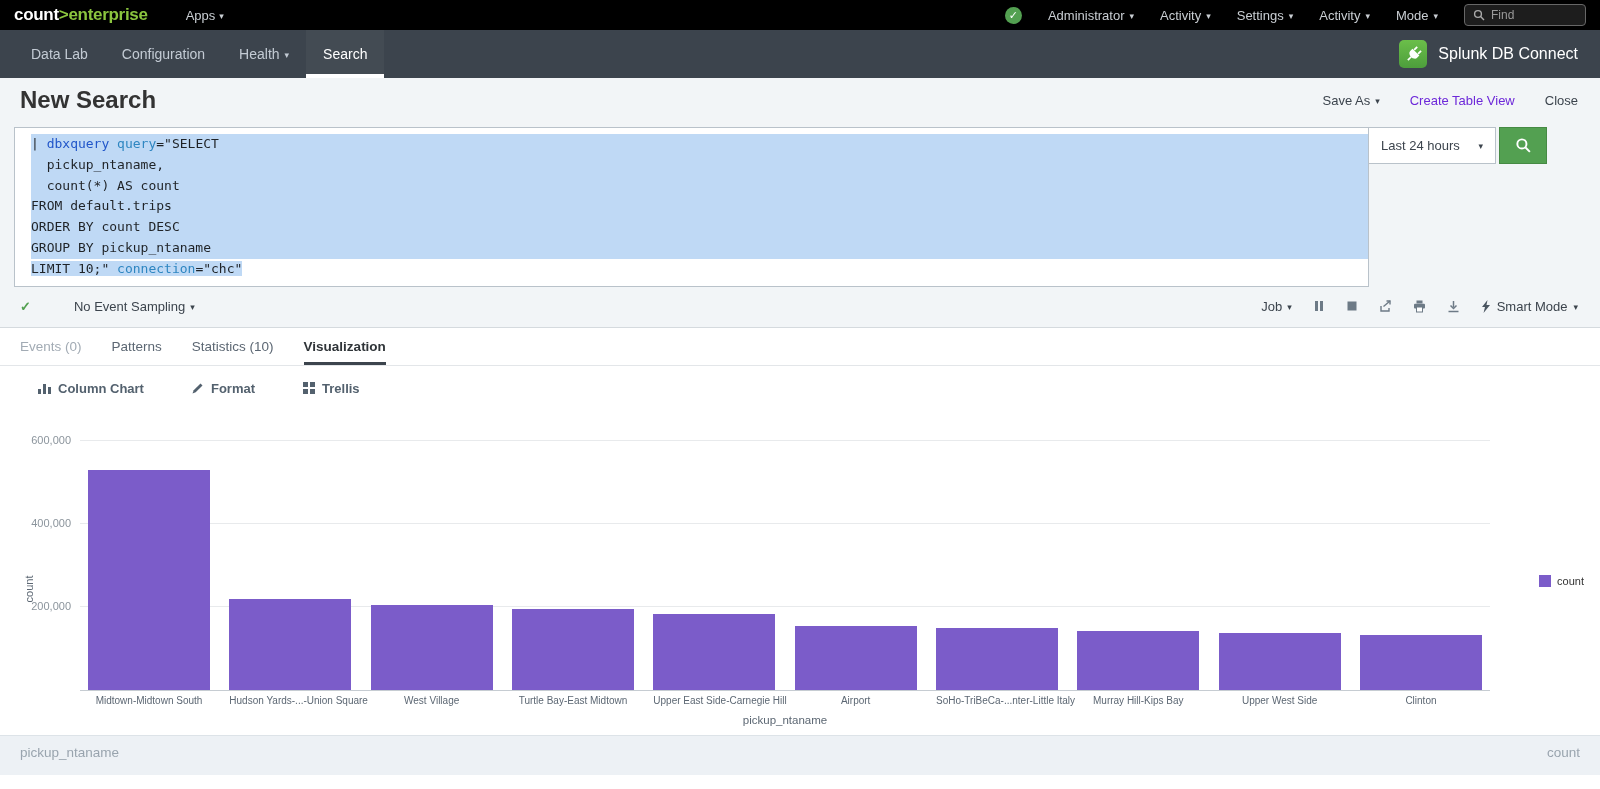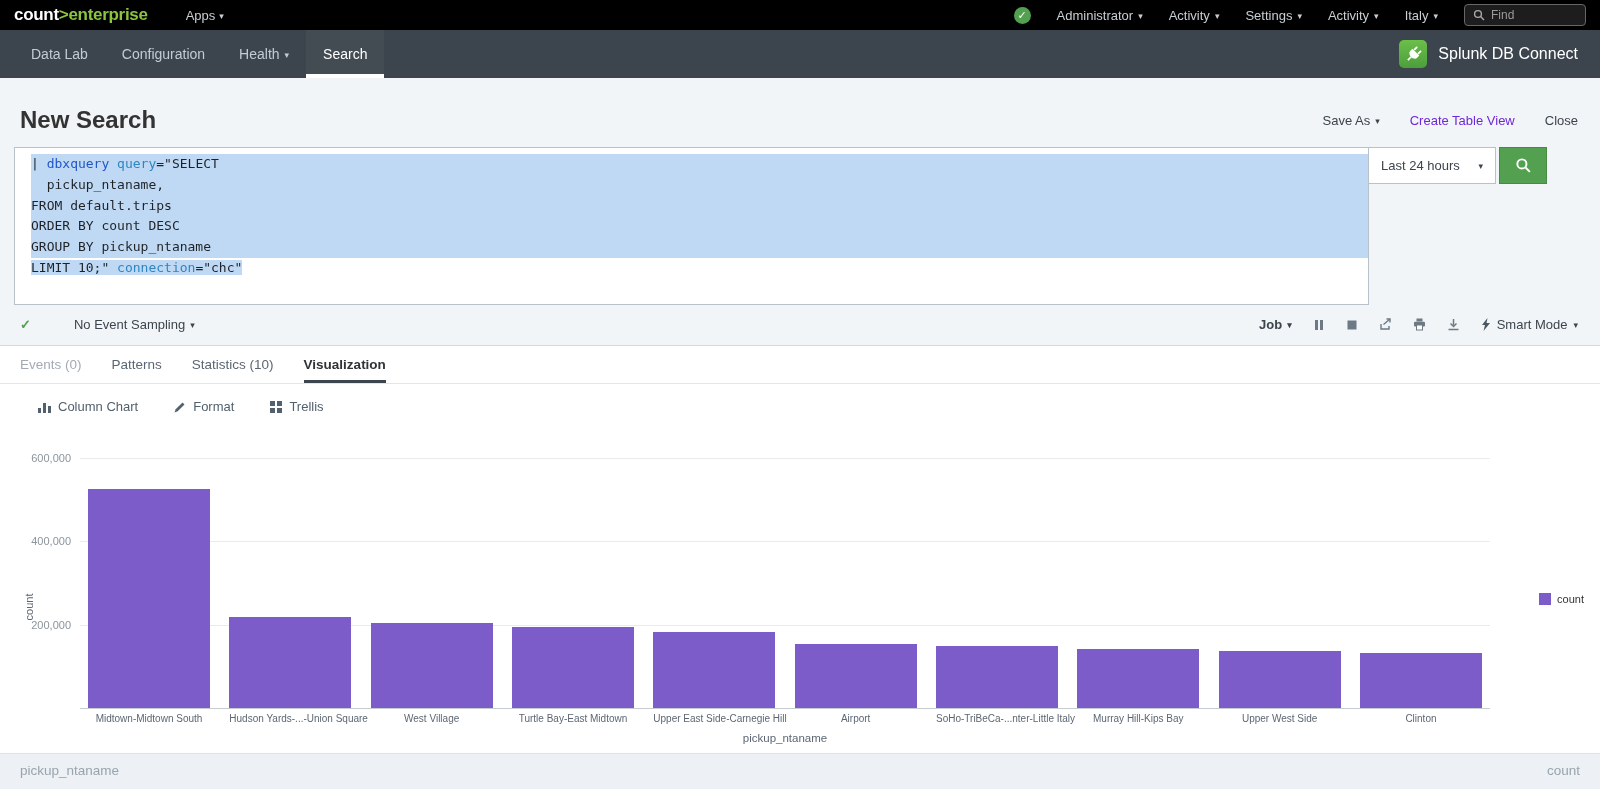"Italy" span { text: Italy -> Mode }
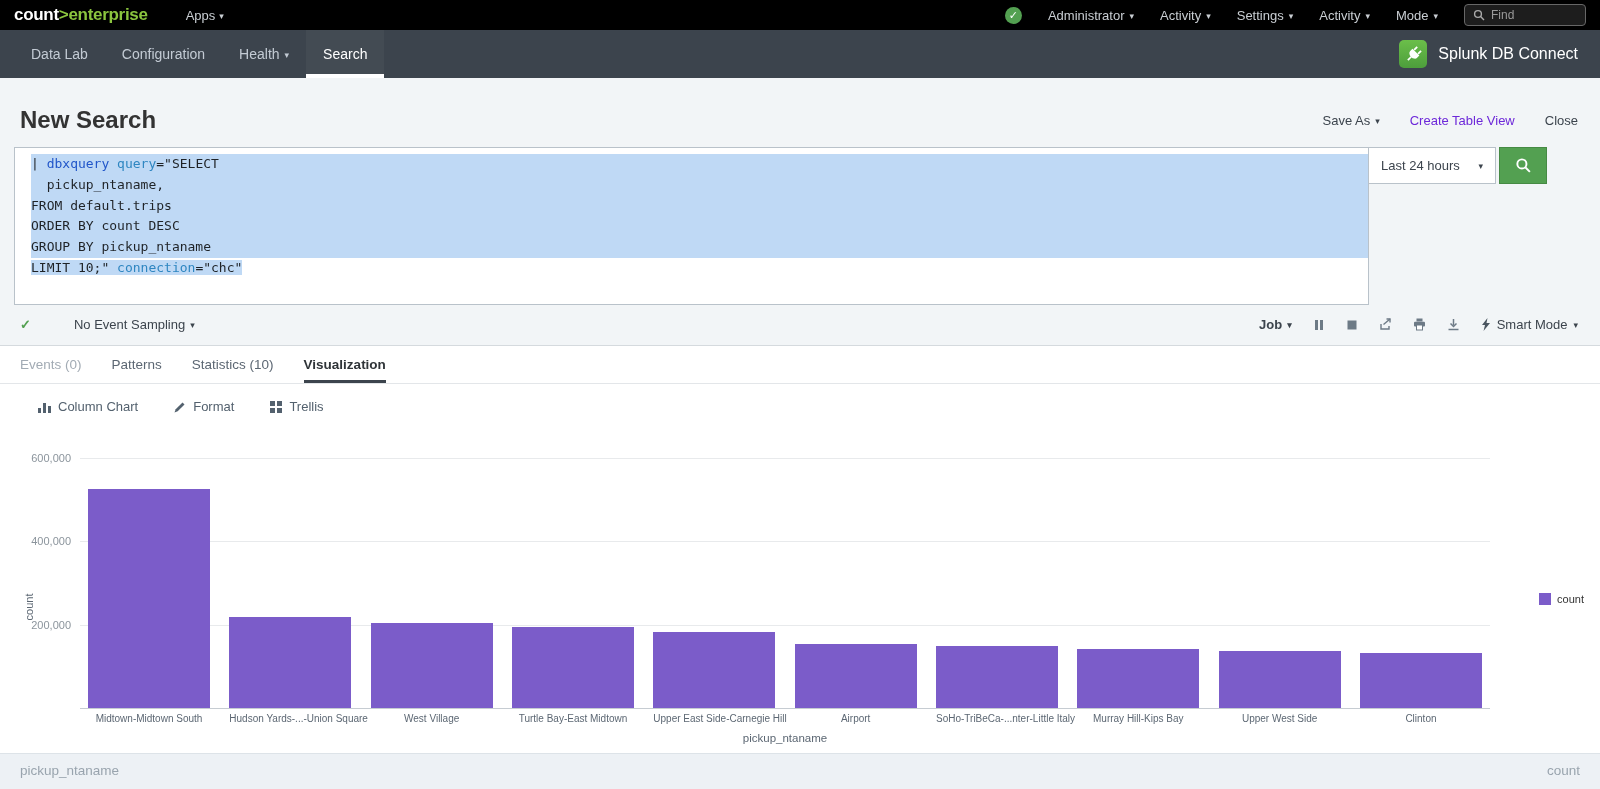"New Search" .page-header { padding: 28px 22px 13px 20px -> 8px 22px 13px 20px }
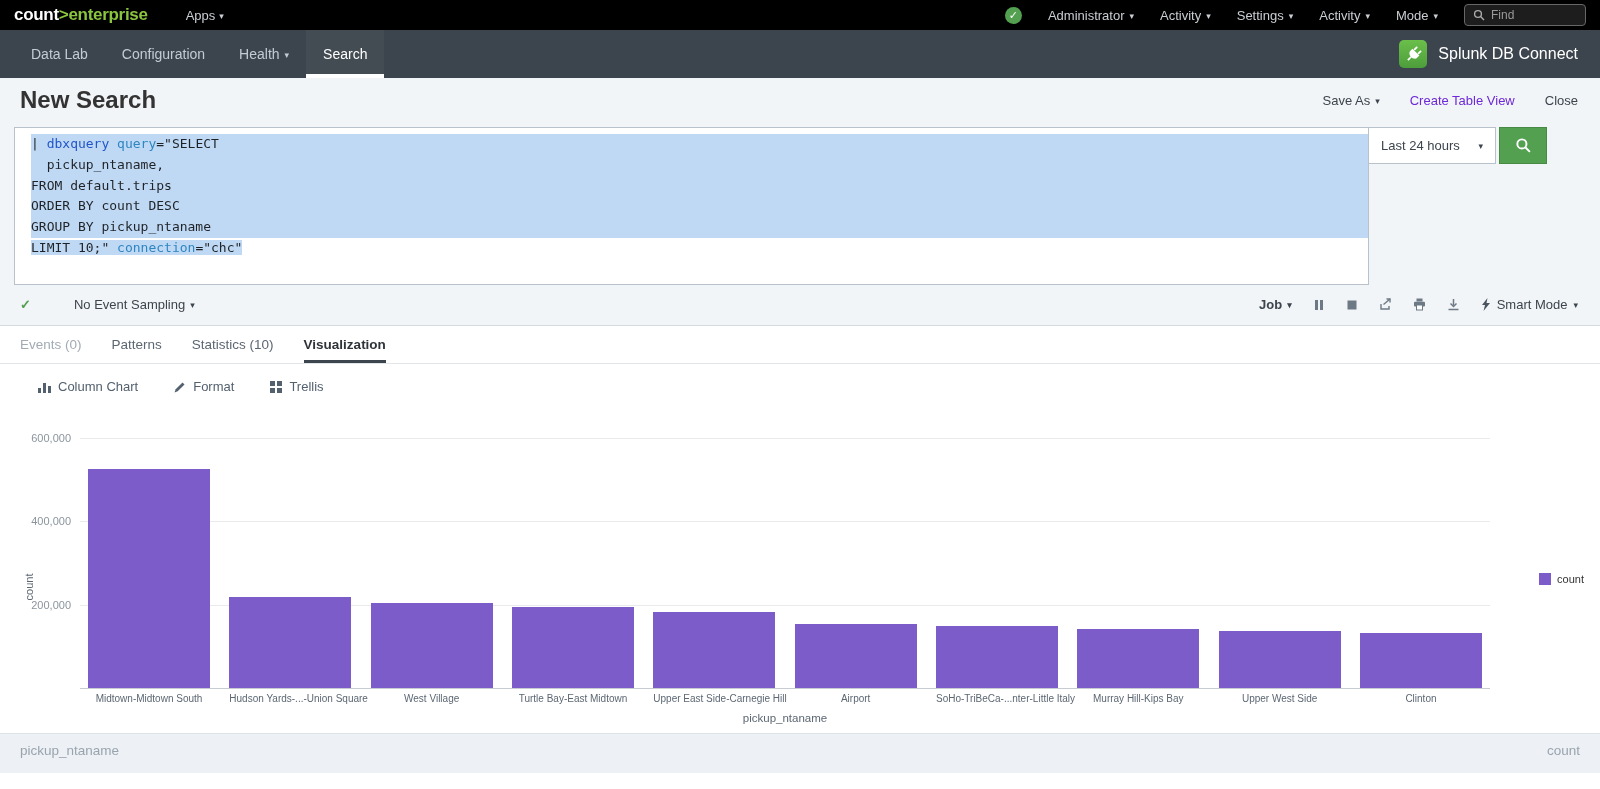"count(*) AS count" div.qline { html: none -> <div><span> count(*) AS count</span></div> }
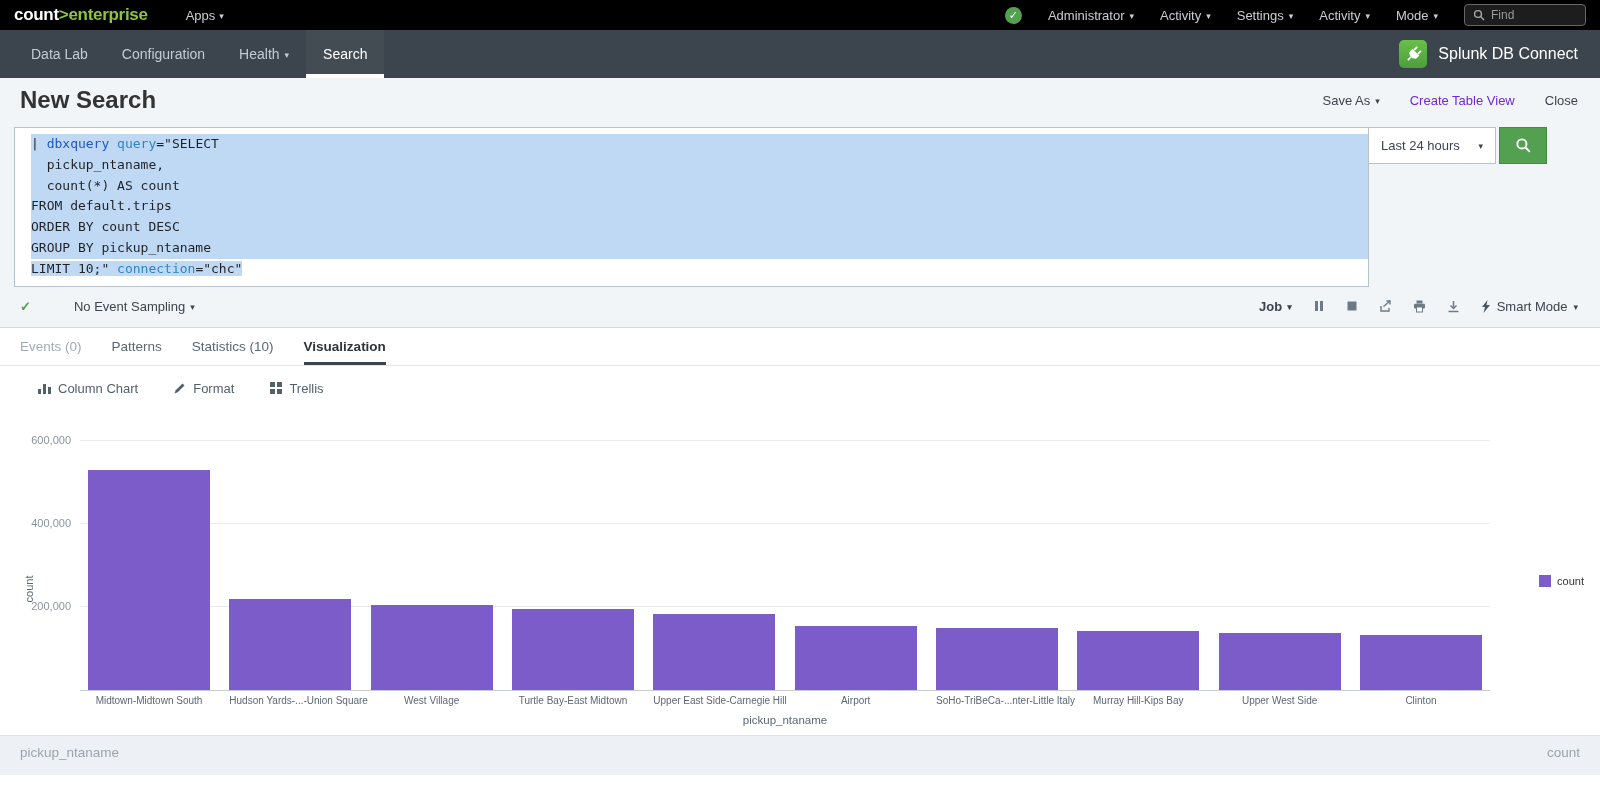"Job" .job-btn { font-weight: bold -> none }
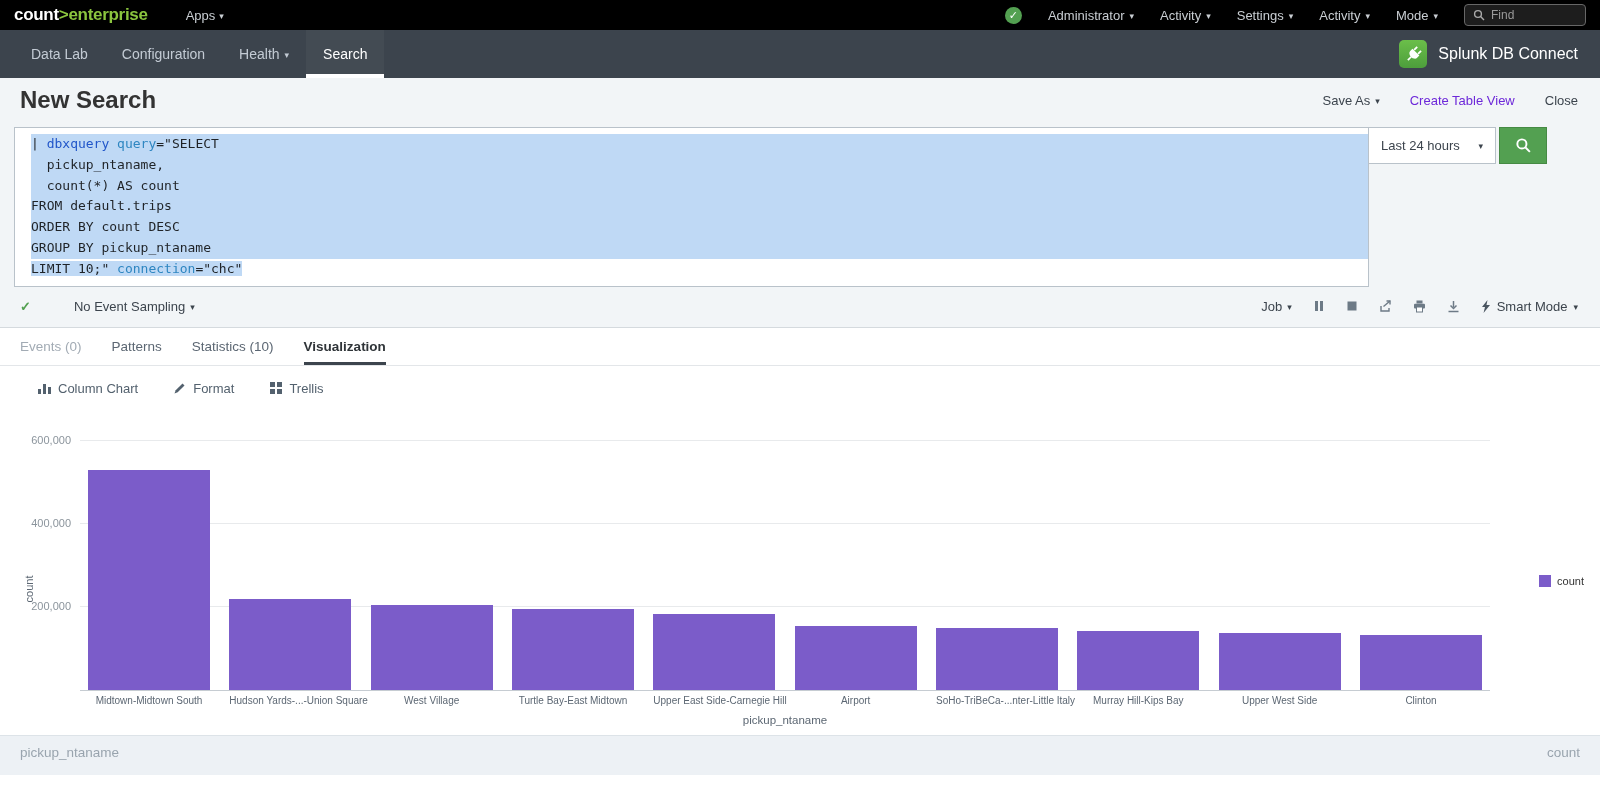"Column Chart" .viz-toolbar { font-weight: none -> bold; gap: 36px -> 48px }
